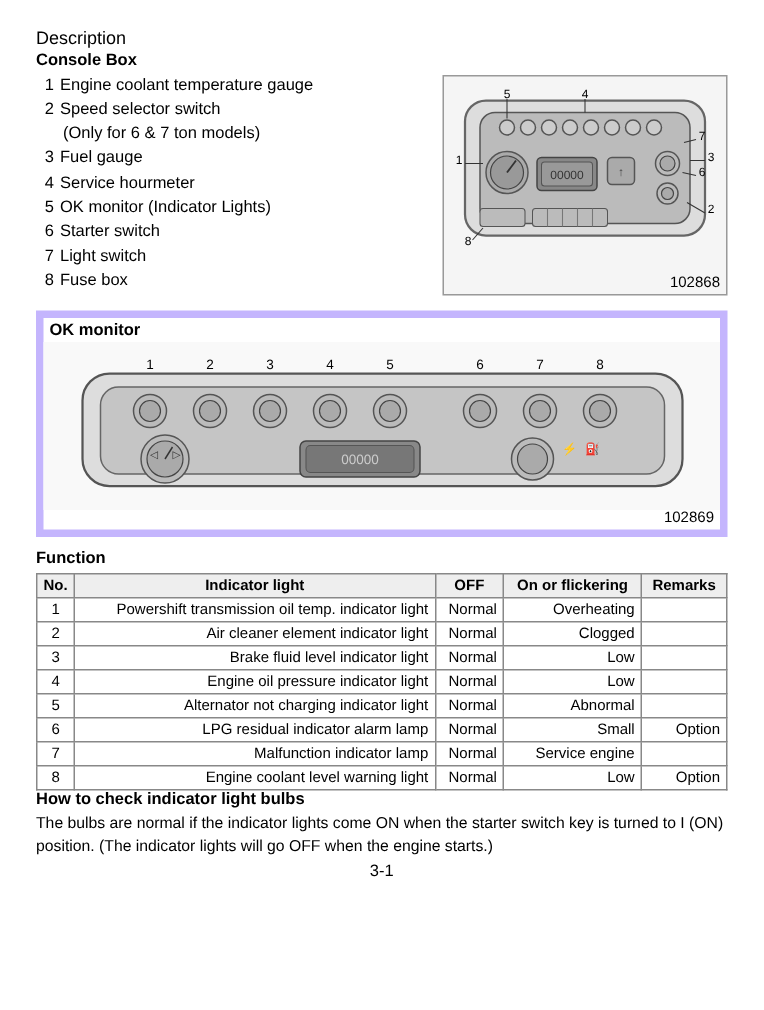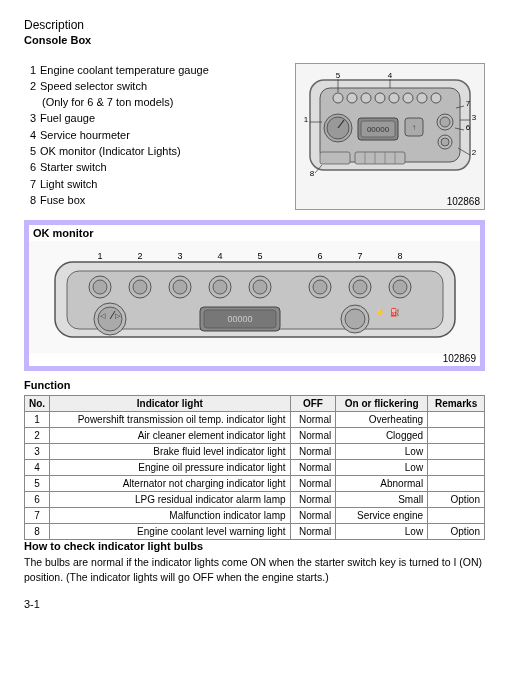"Console Box" .sub-title { margin-bottom: 17px -> 4px }
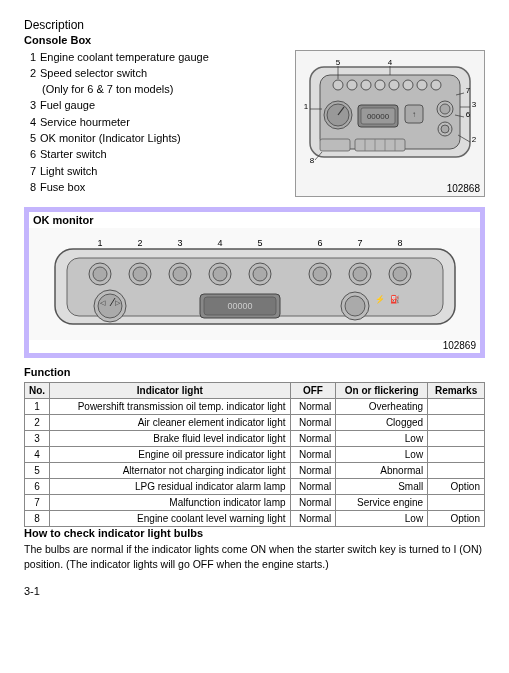"3-1" .page-number { margin-top: 12px -> 2px; text-align: left -> center }
